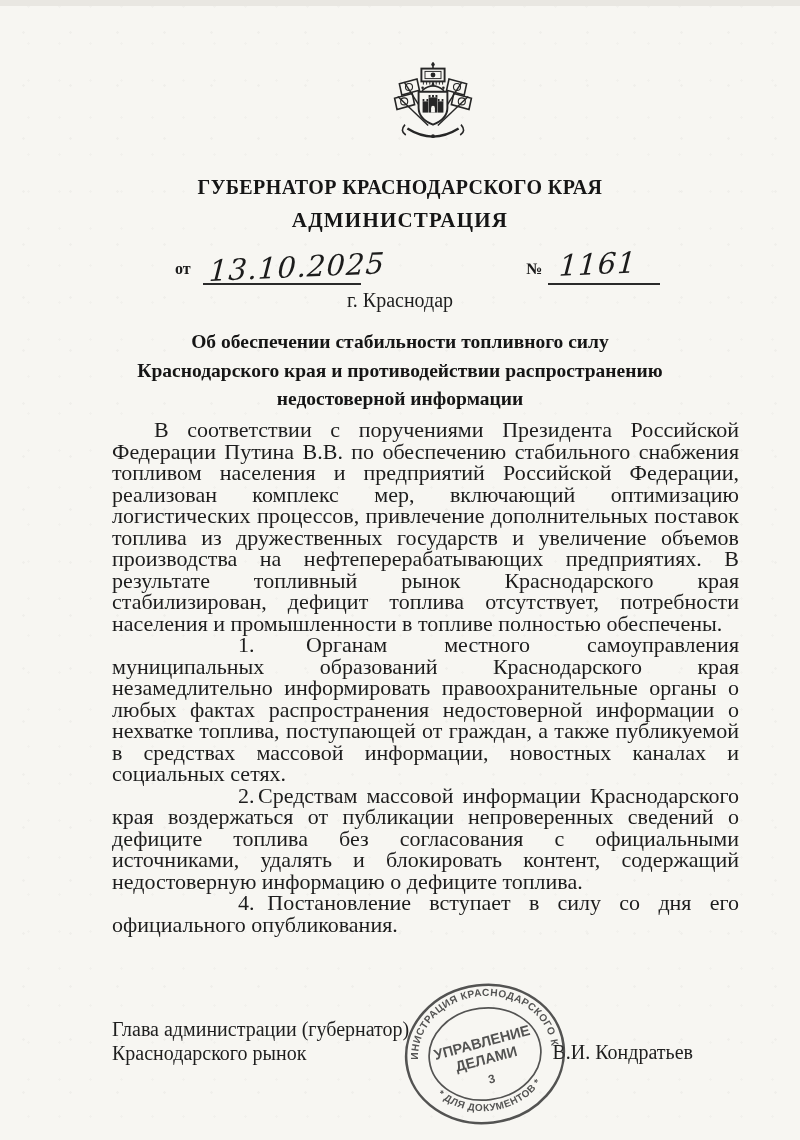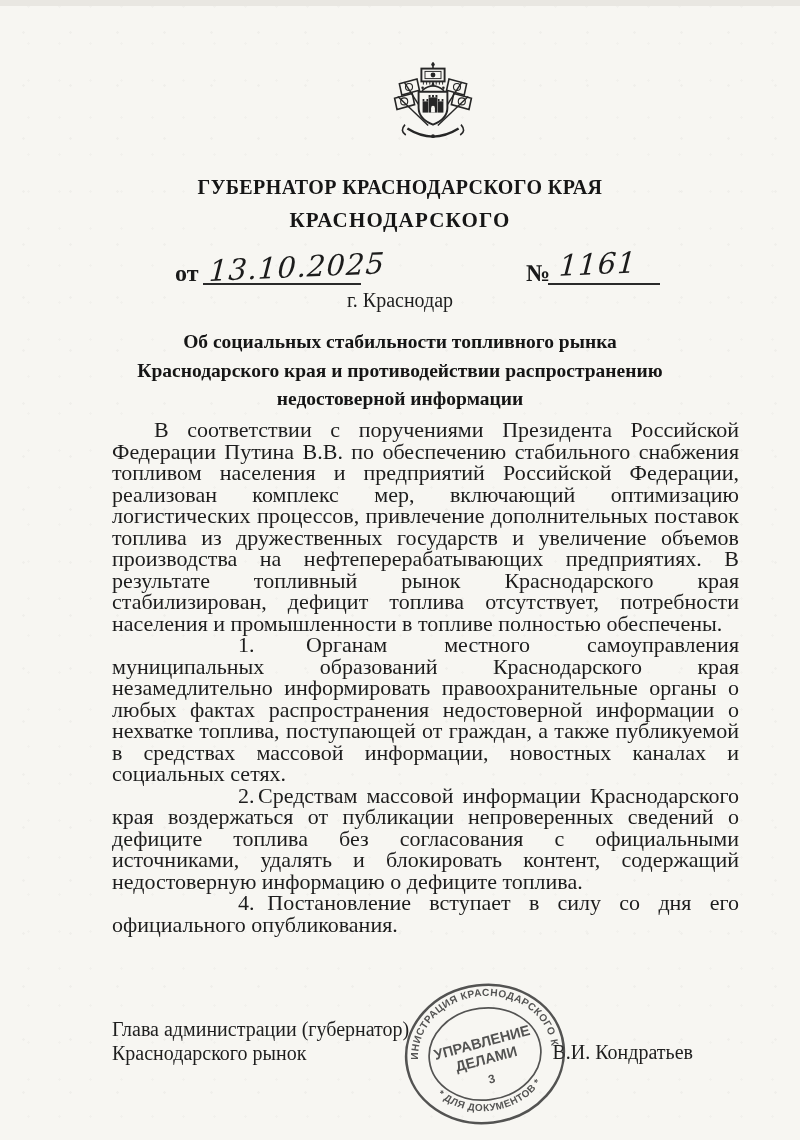"КРАСНОДАРСКОГО" div.doctype { text: КРАСНОДАРСКОГО -> АДМИНИСТРАЦИЯ }
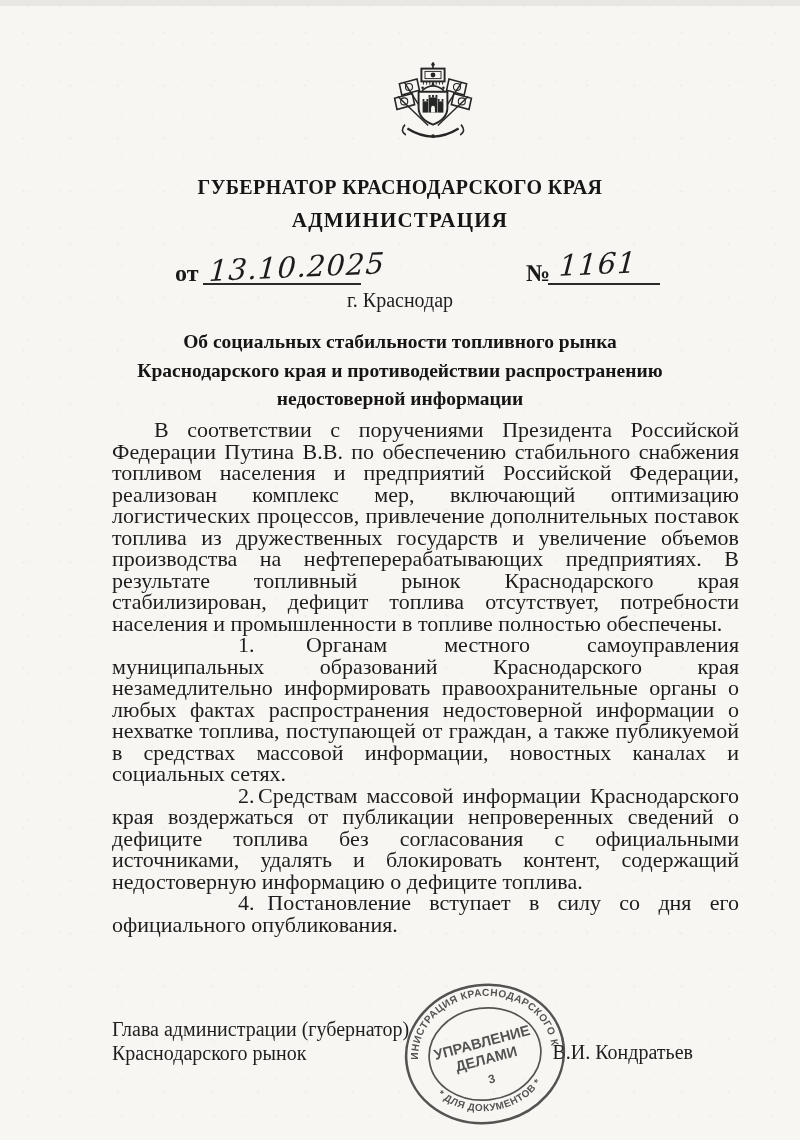"от" .fld-label { font-size: 24px -> 16px }
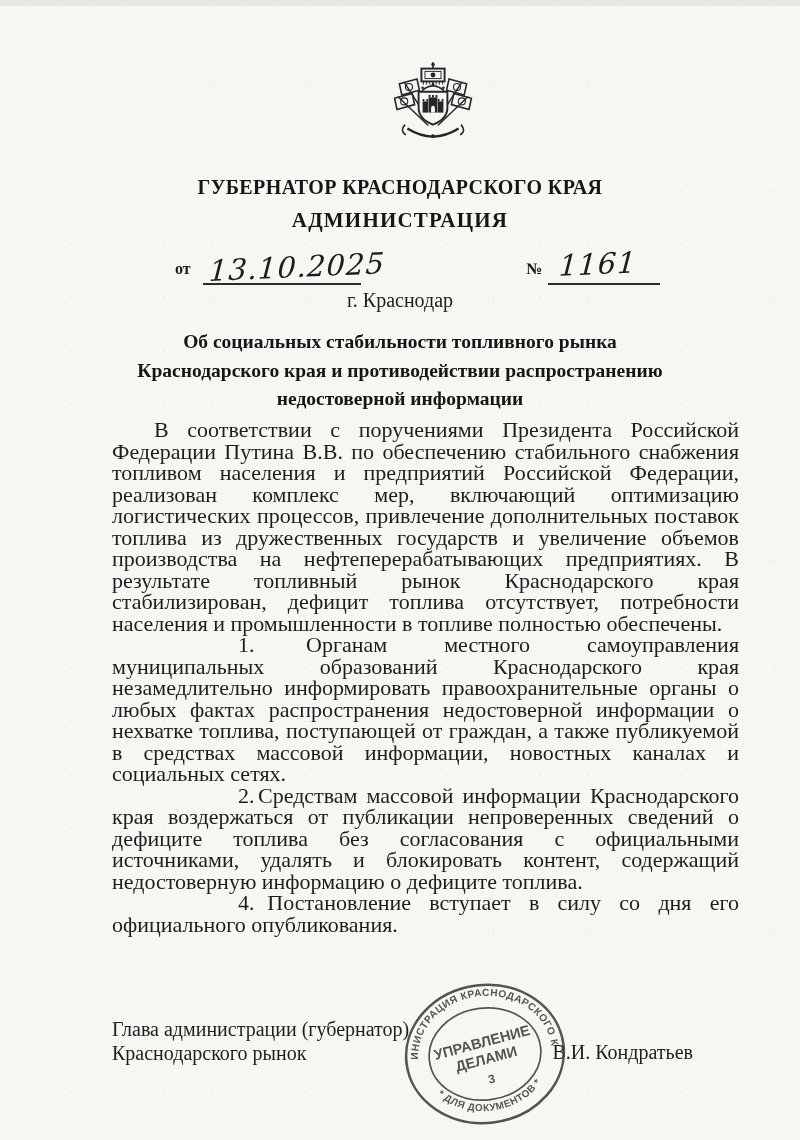"Об социальных стабильности топливного" div { text: социальных стабильности топливного рынка -> обеспечении стабильности топливного силу }
